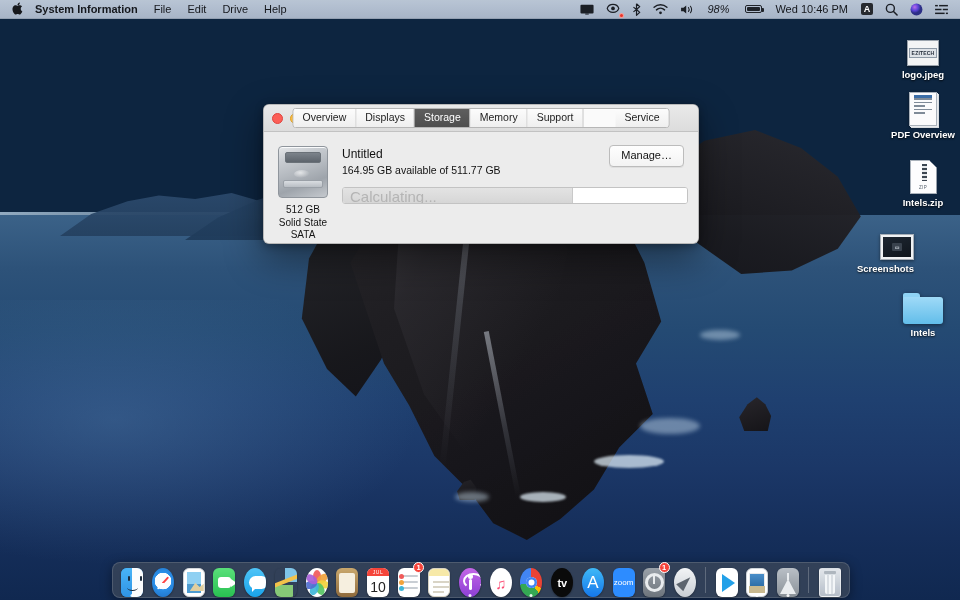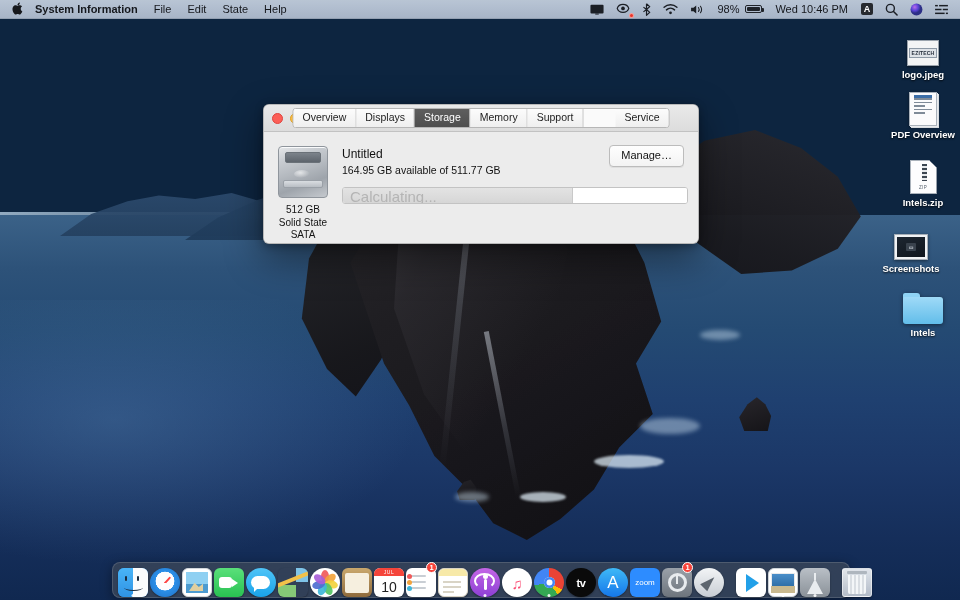"State" div.mb-item { text: State -> Drive }
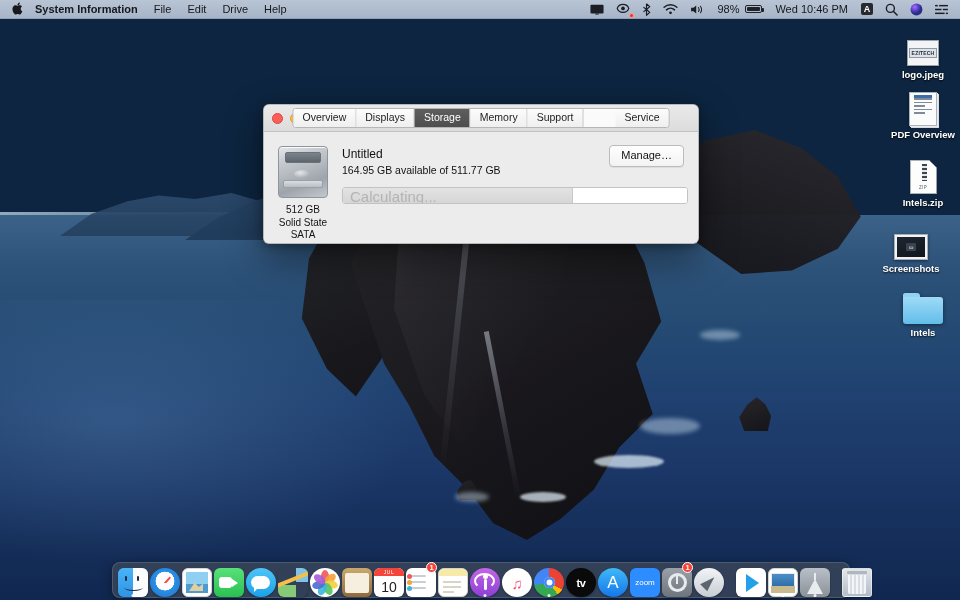"98%" div.mb-ico { font-style: none -> italic; gap: 3px -> 13px }
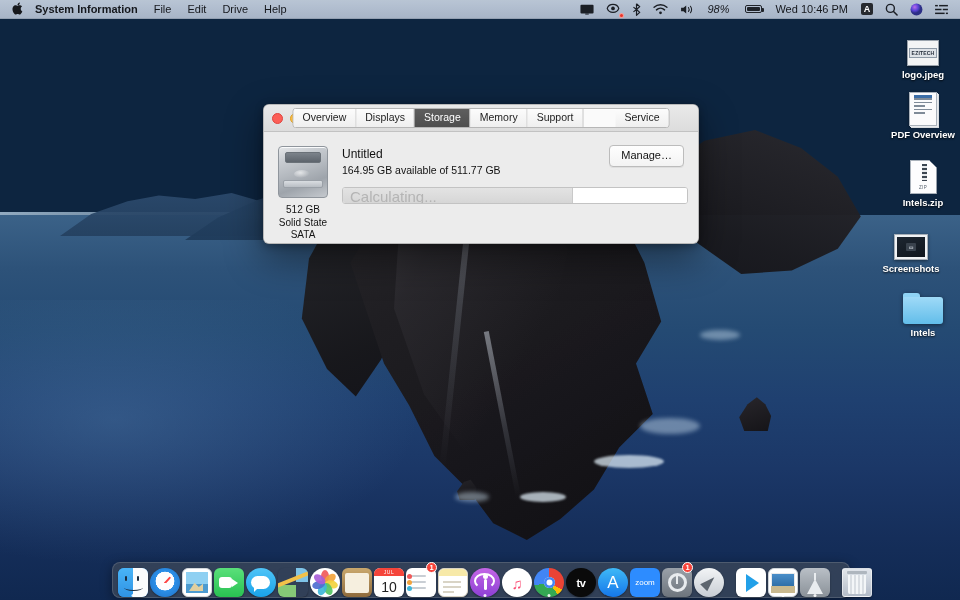"Screenshots" div.desk-icon { align-items: none -> flex-end; left: 874px -> 840px }
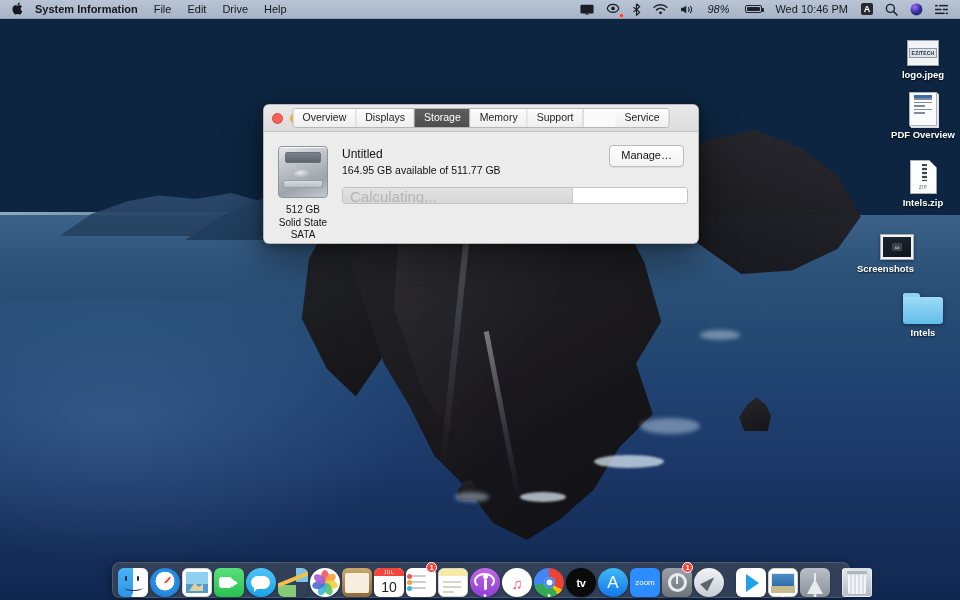"10" .dapp { width: 30px -> 22px }
